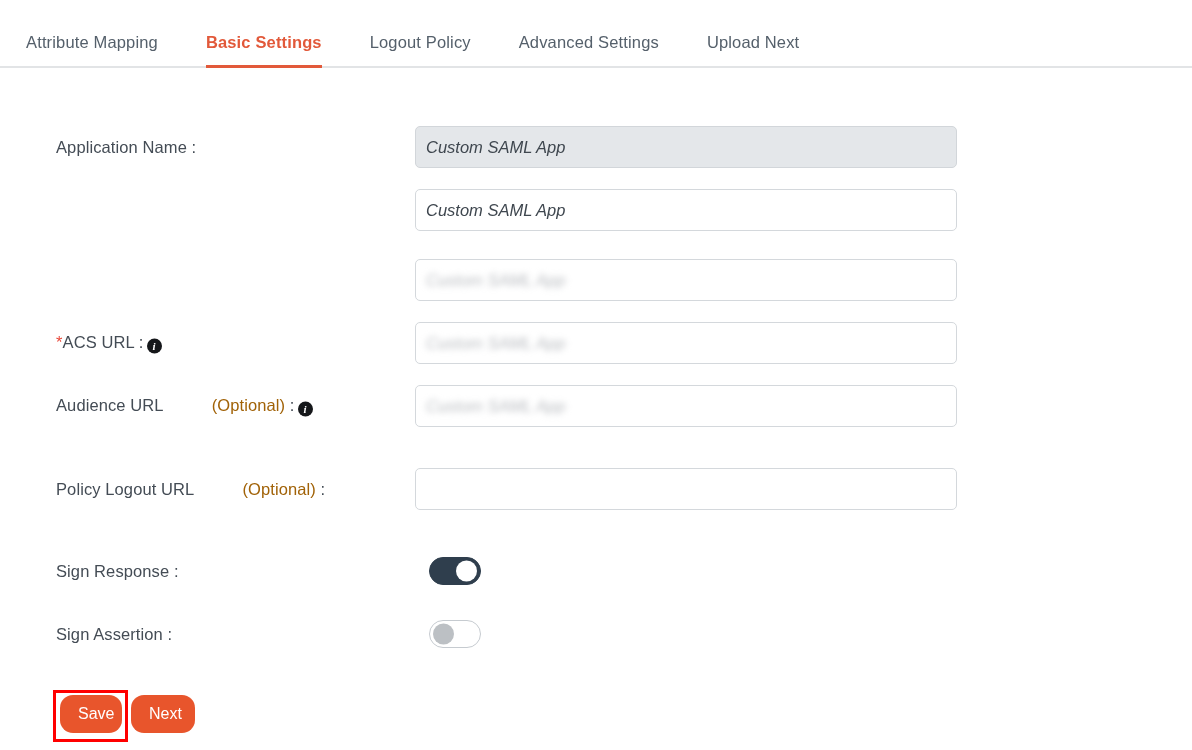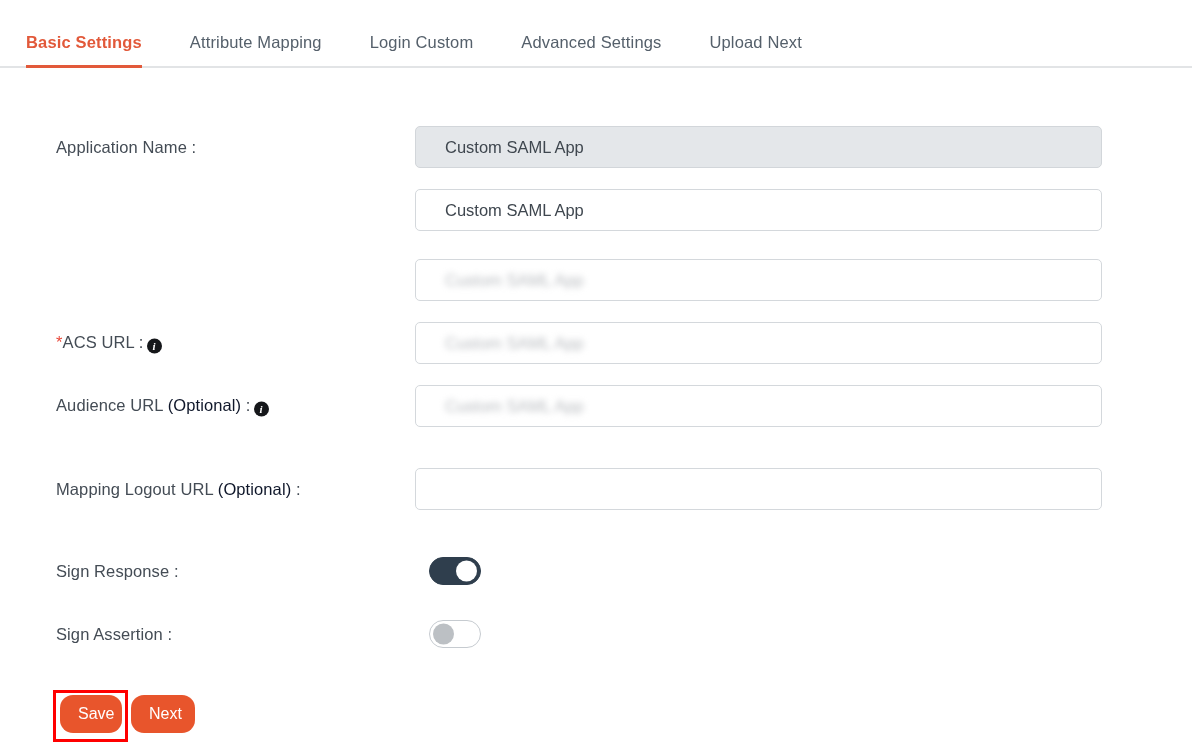"Basic Settings" div.tab { order: before "Attribute Mapping" -> after "Attribute Mapping" }
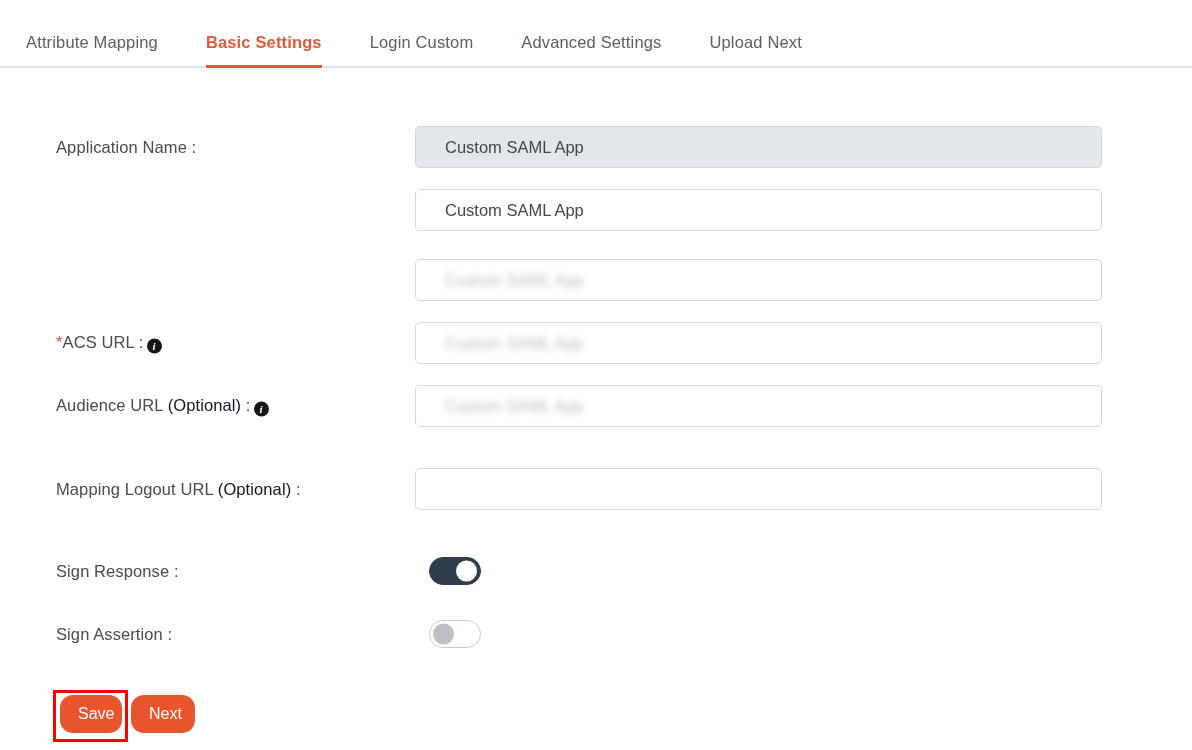"Login Custom" span { text: Login Custom -> Logout Policy }
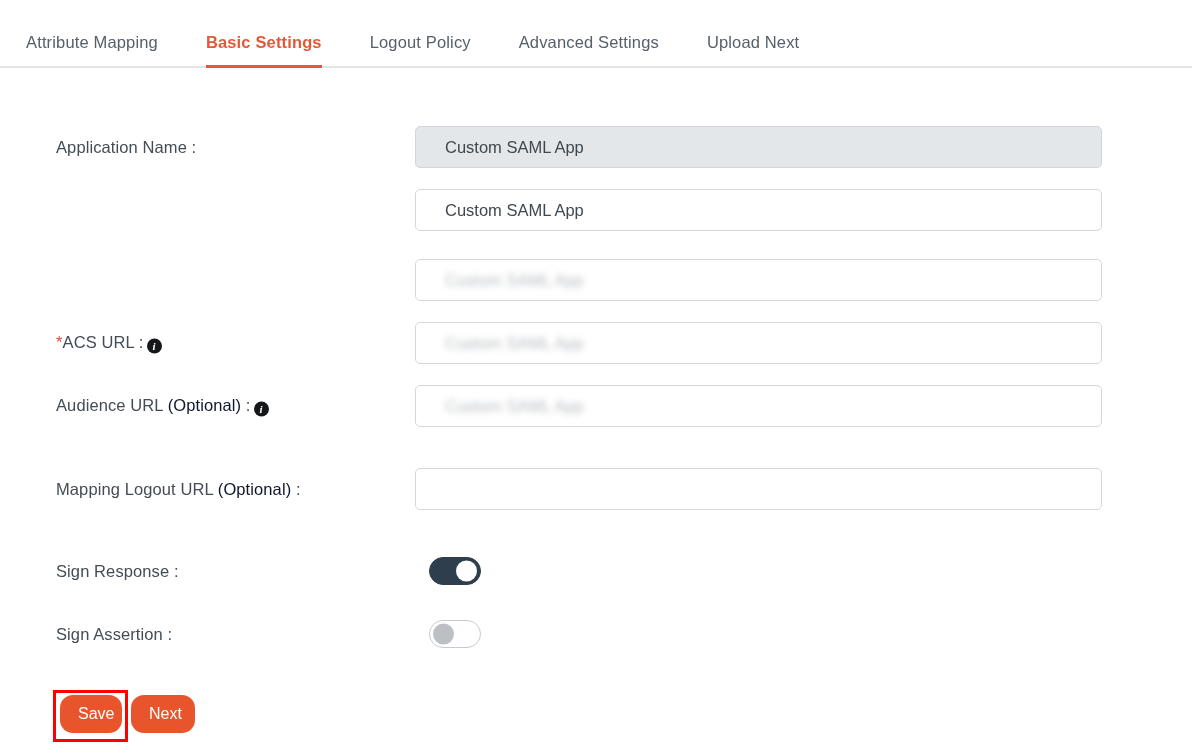"Custom SAML App" .field { font-style: none -> italic; padding: 0 29px -> 0 10px; width: 687px -> 542px }
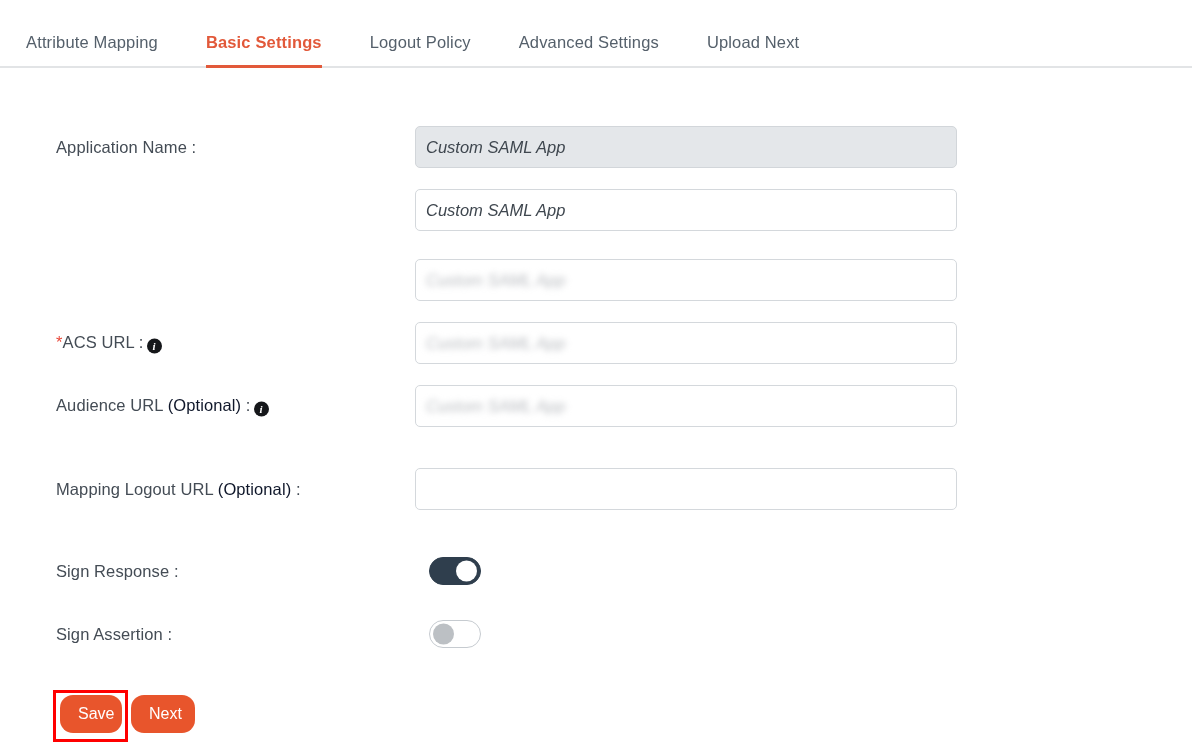"(Optional)" .optional { color: #0f172a -> #a16207; margin-left: none -> 44px }
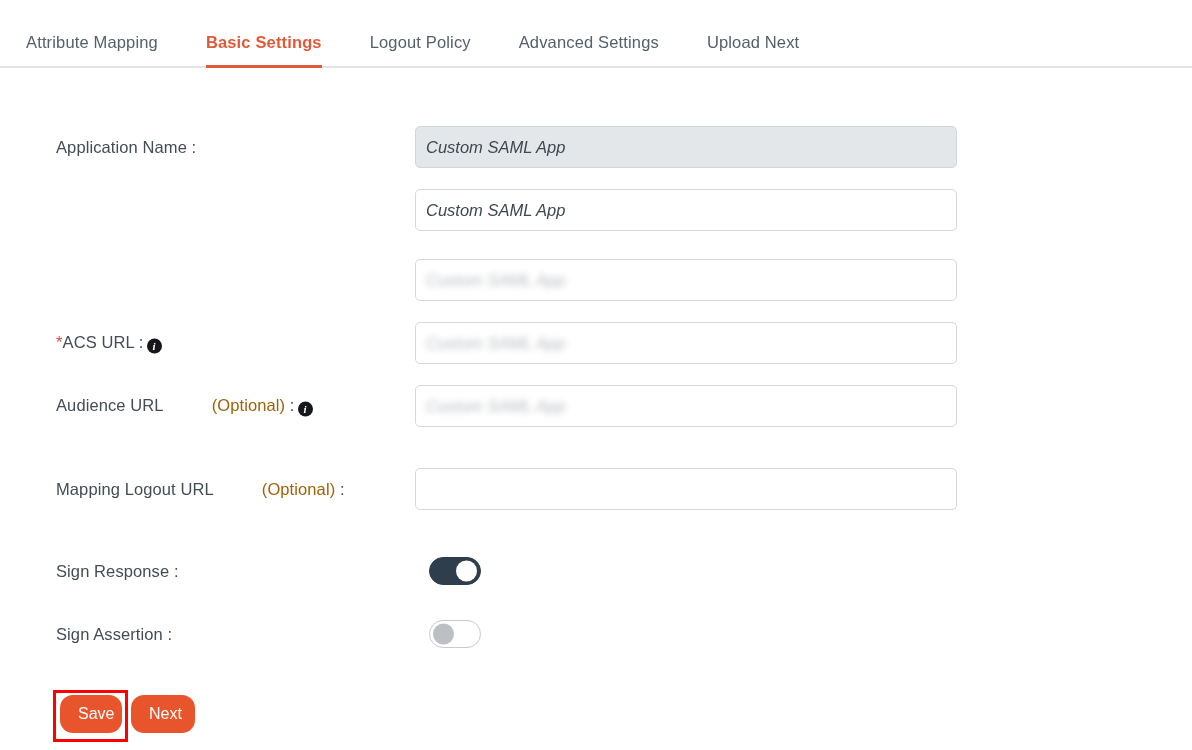"Mapping Logout URL" span { text: Mapping -> Policy }
